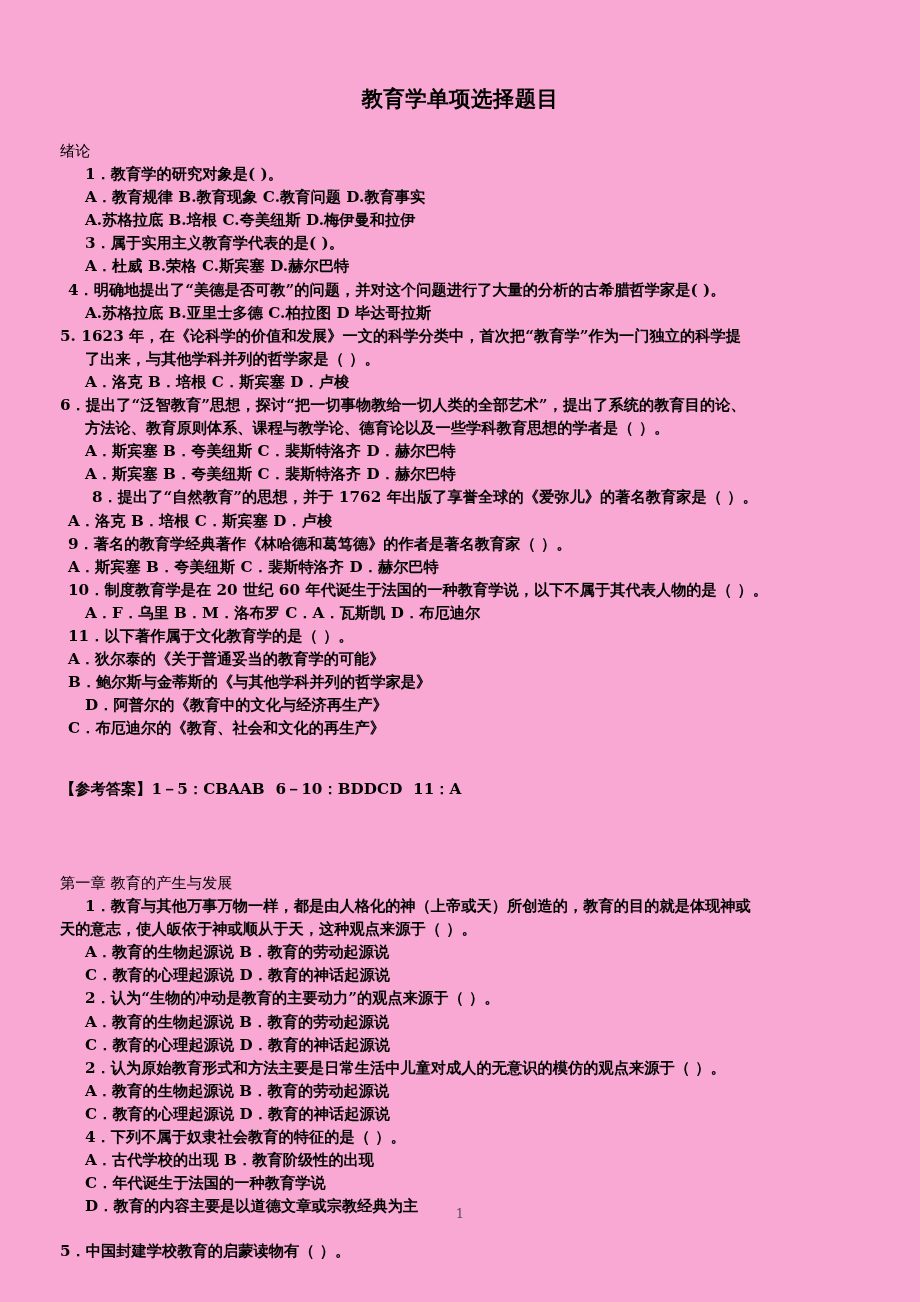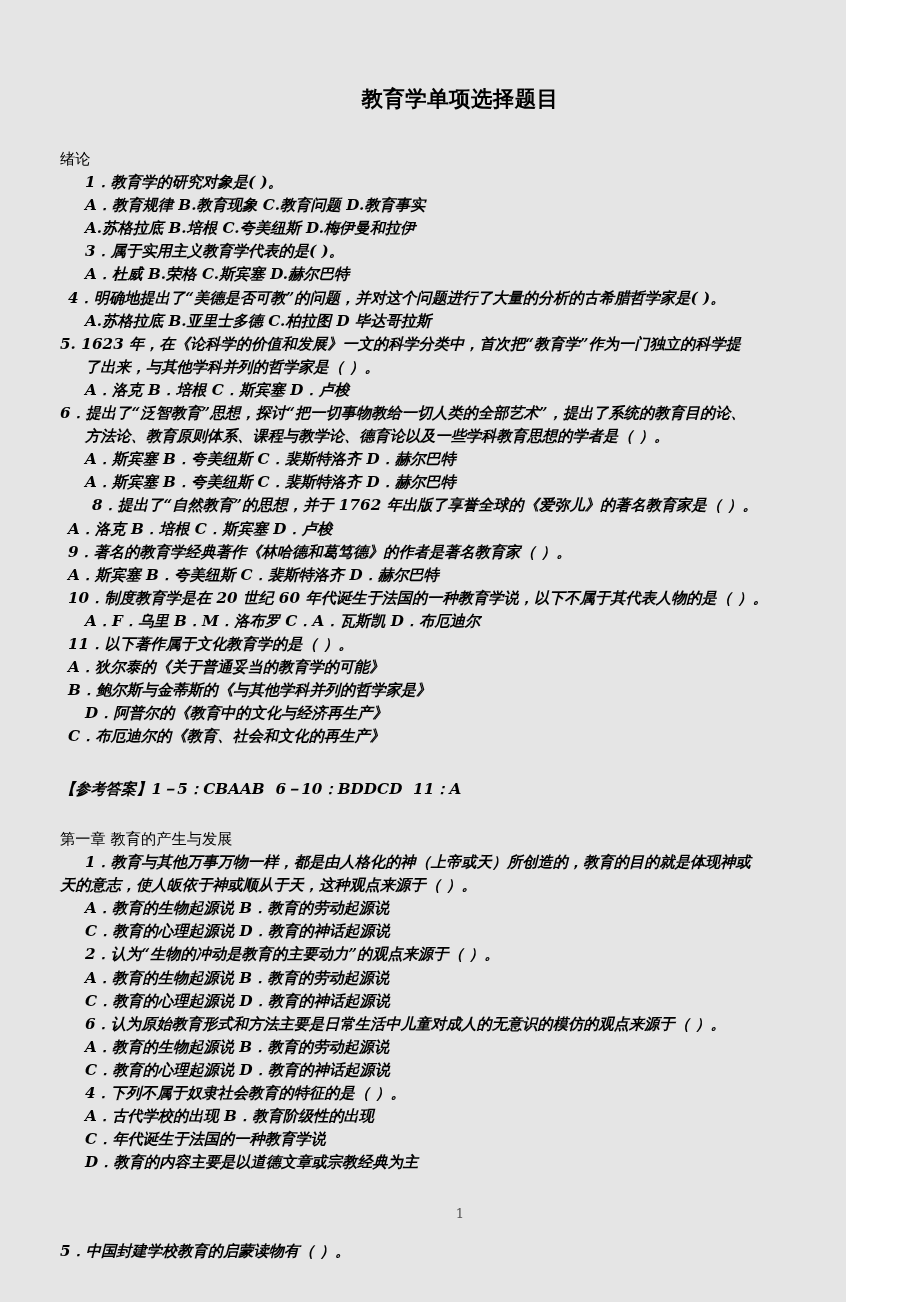"教育学单项选择题目" #page { background: #e5e5e5 -> #f9a8d4; width: 846px -> 920px }
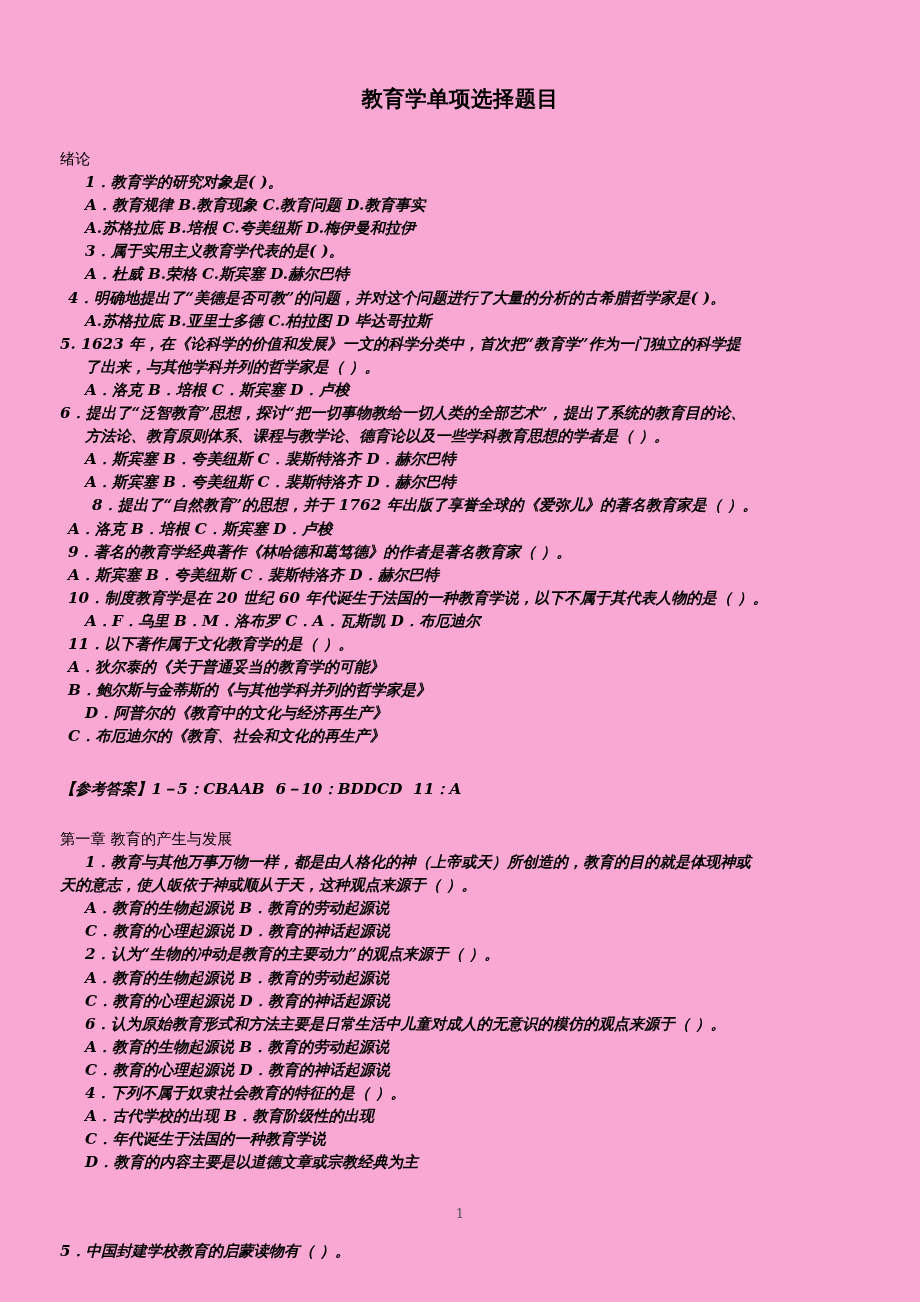"绪论" #block-intro { top: 148px -> 140px }
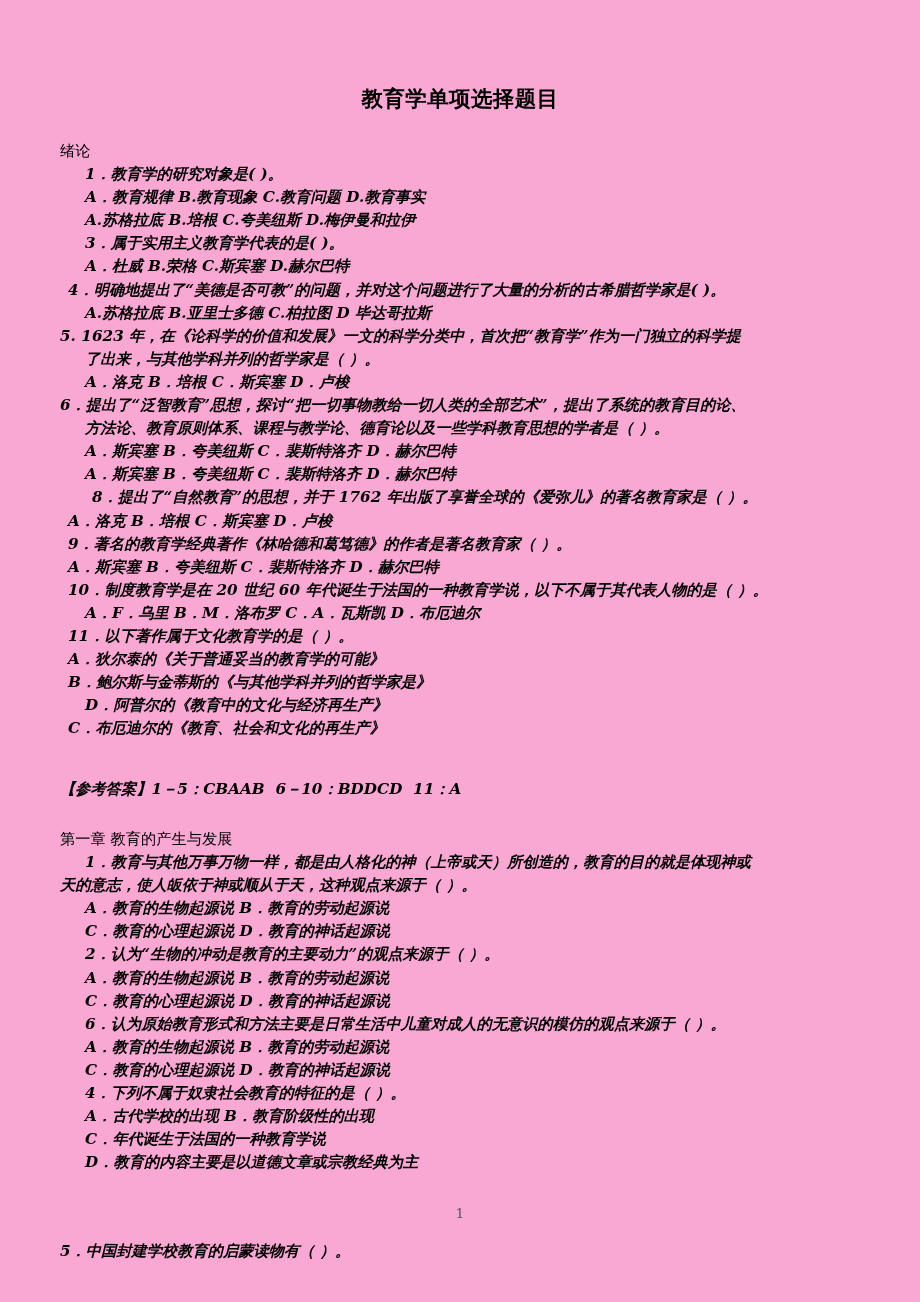"1．教育学的研究对象是( )。" .line.bold { font-style: italic -> none }
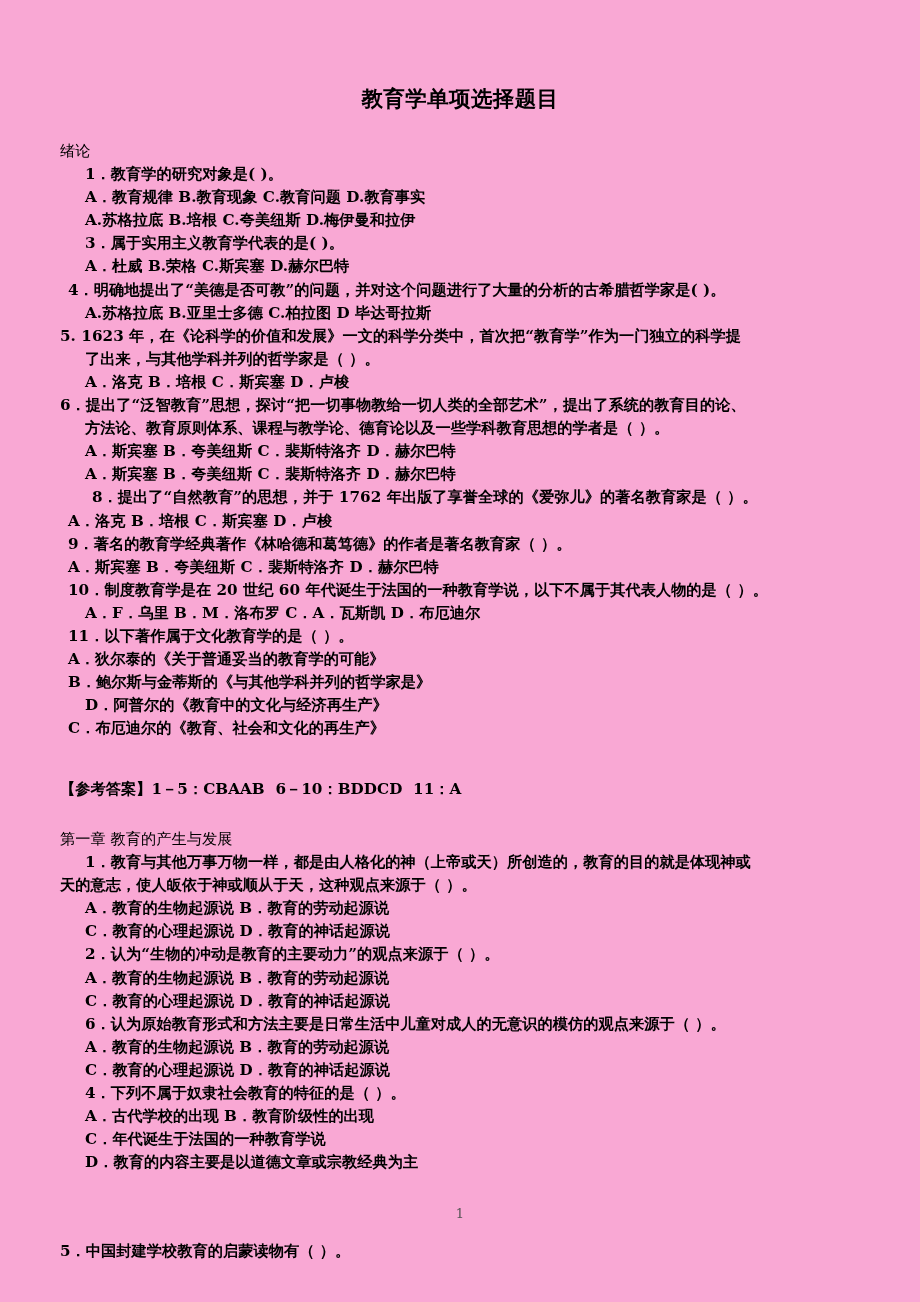"第一章 教育的产生与发展" #block-ch1 { top: 828px -> 872px }
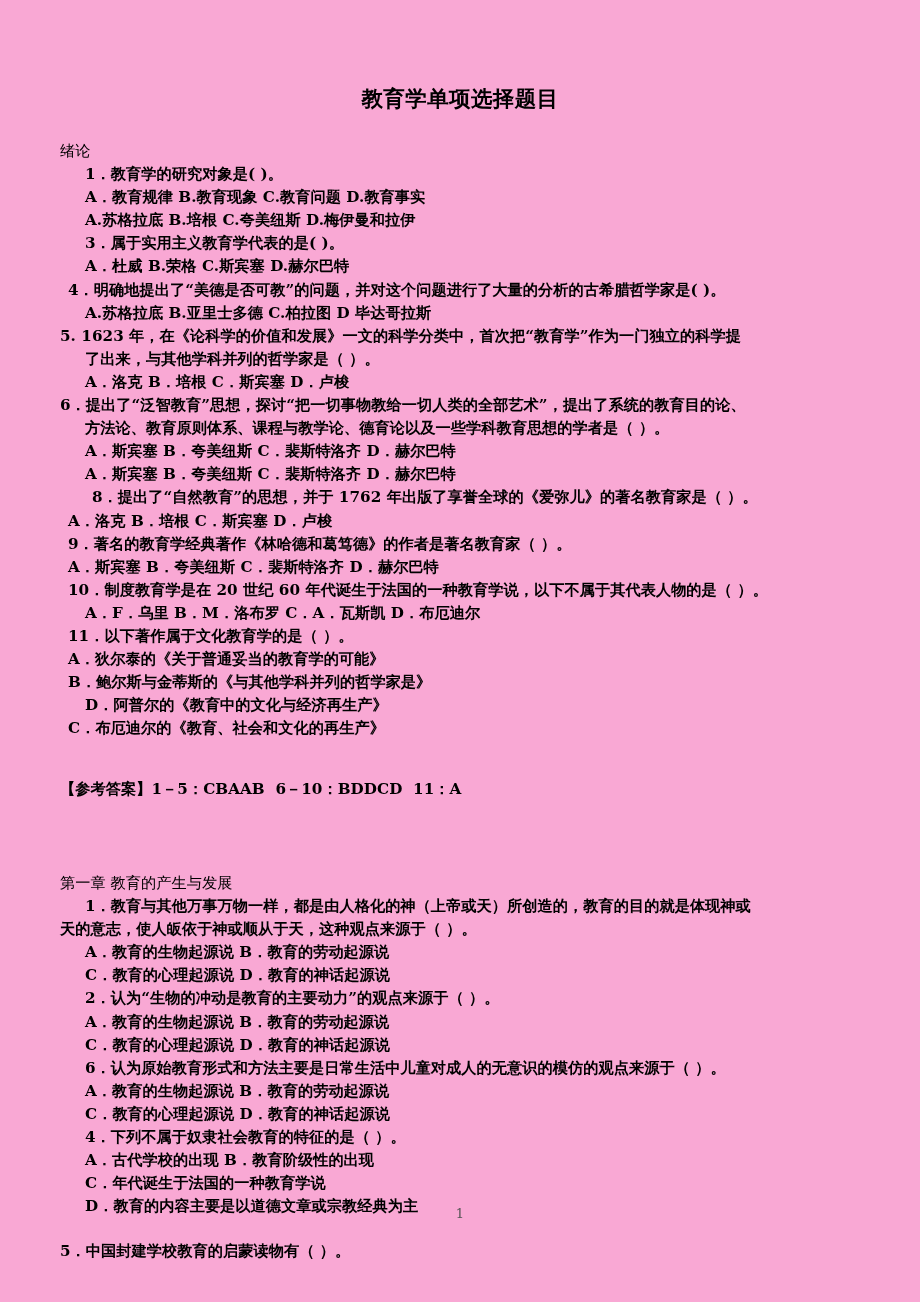"6．认为原始教育形式和方法主要是日常生活中儿童对成人的无意识的模仿的观点来源于（" div.line { text: 6 -> 2 }
